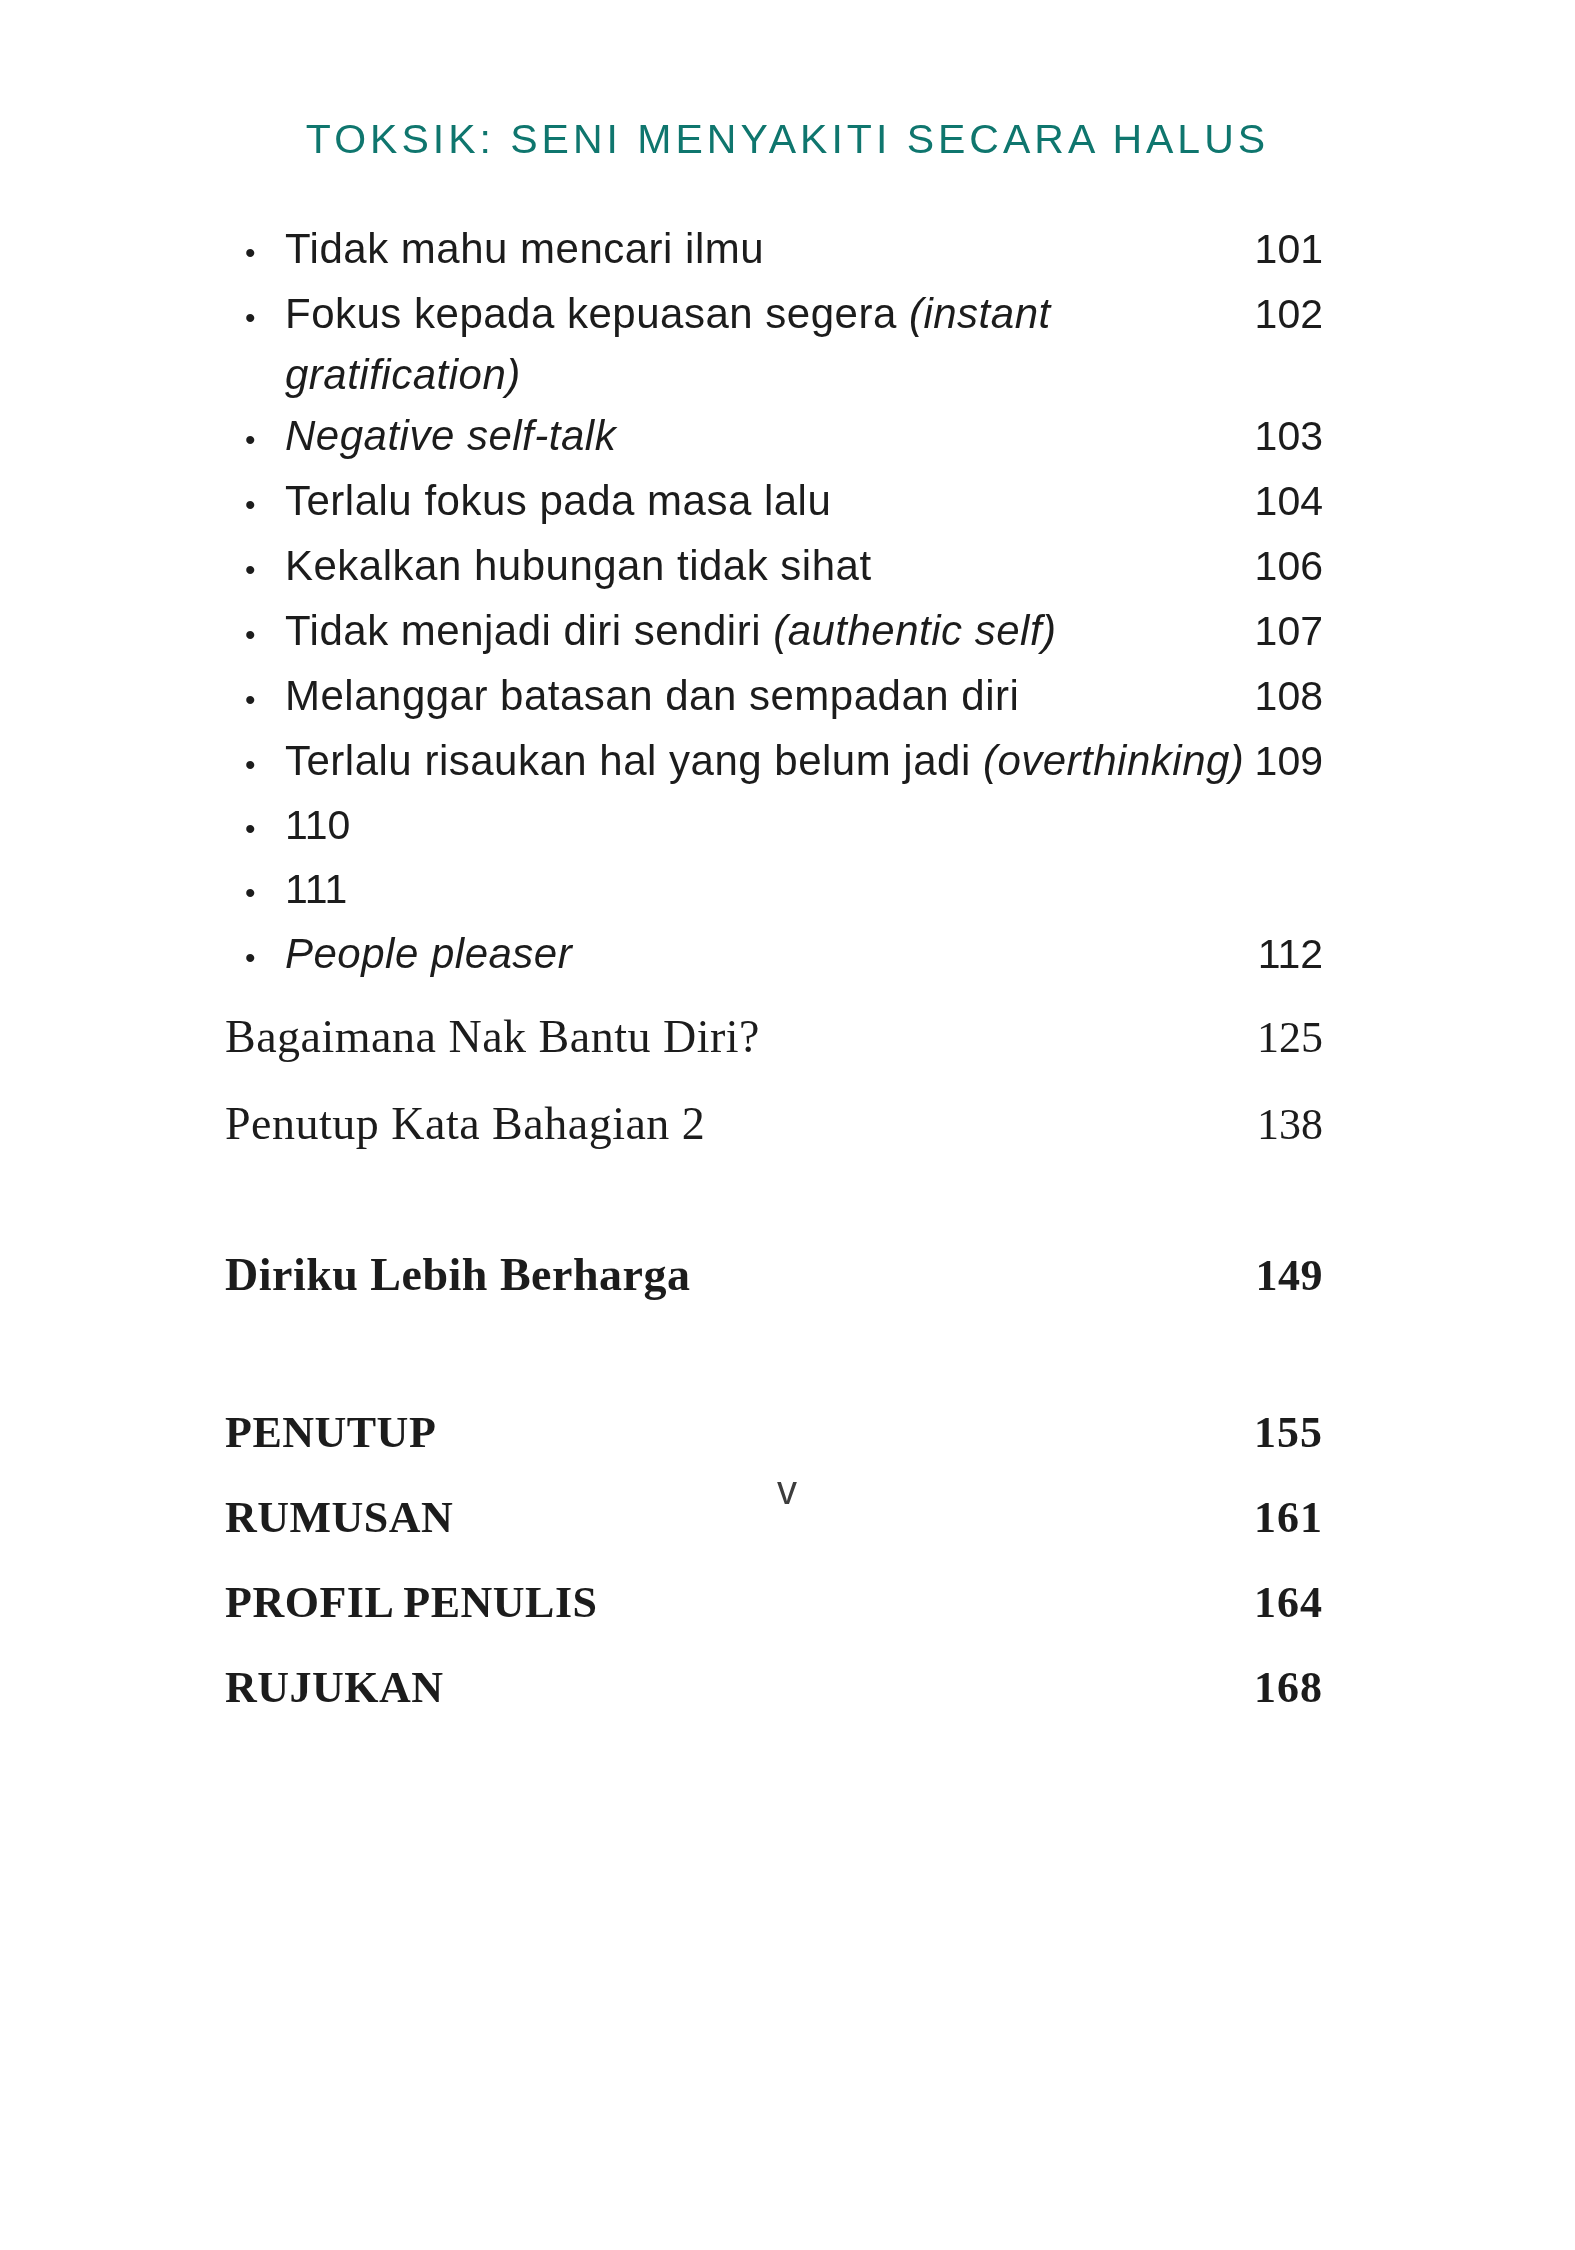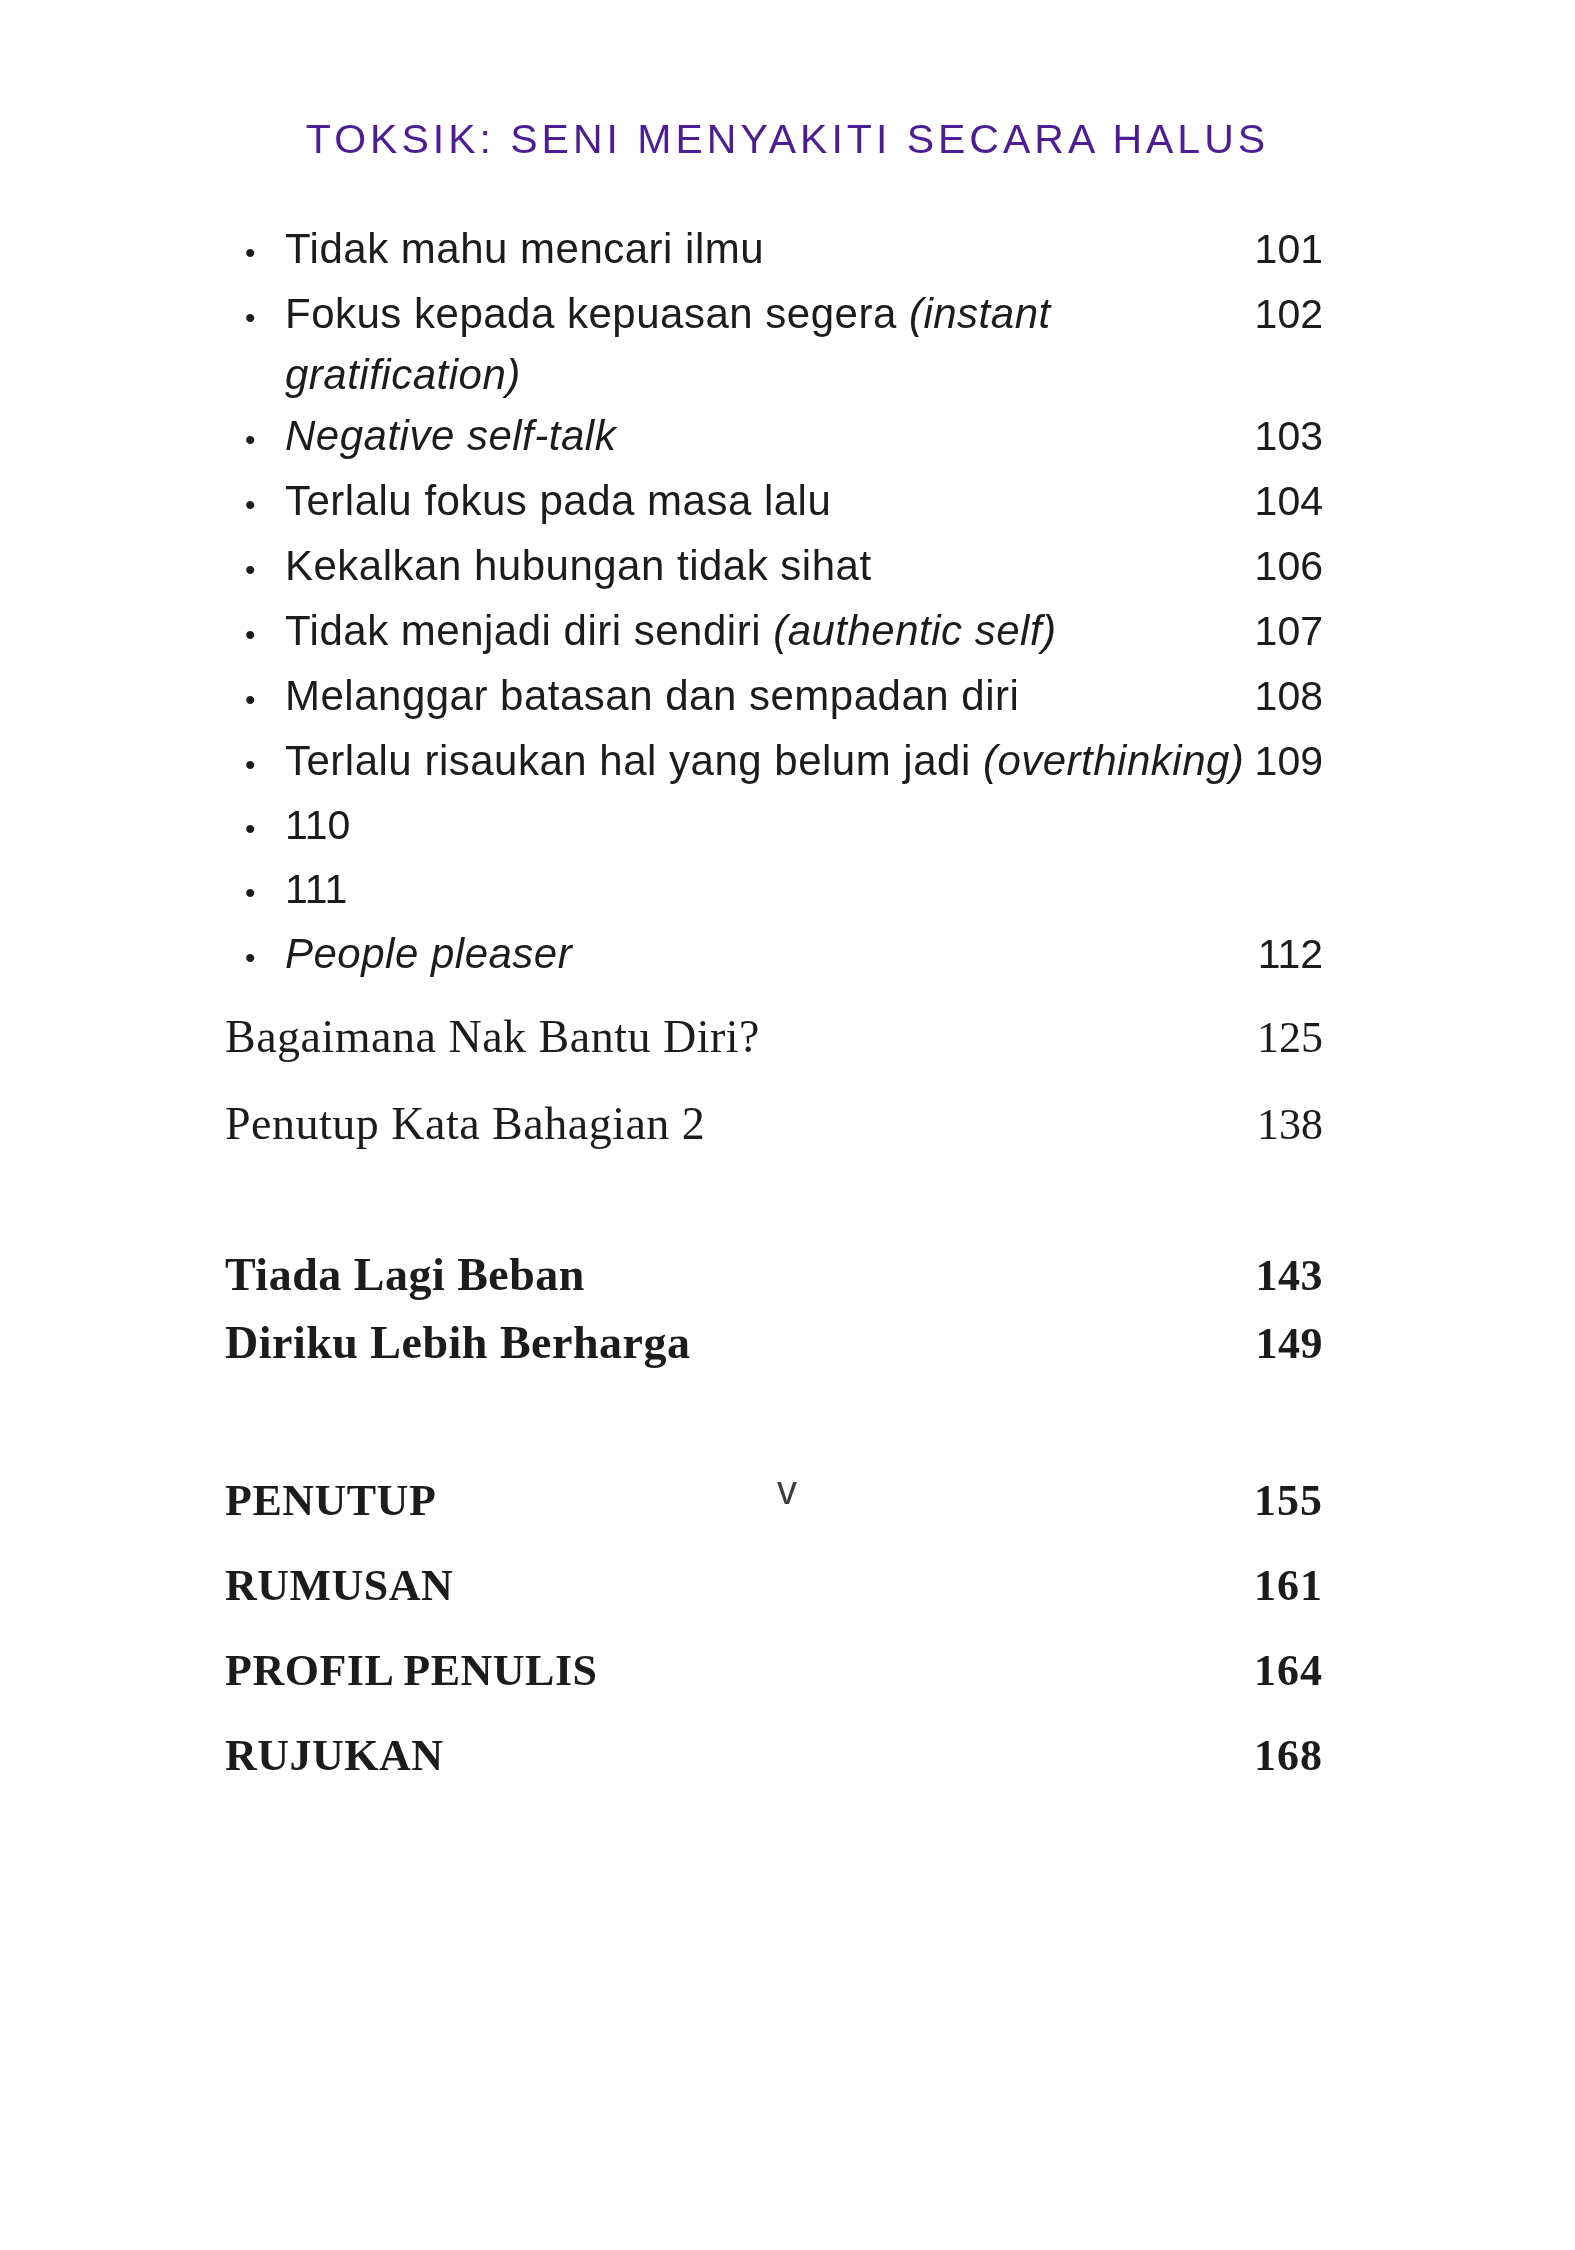"TOKSIK: SENI MENYAKITI SECARA HALUS" .running-header { color: #4c1d95 -> #0f766e }
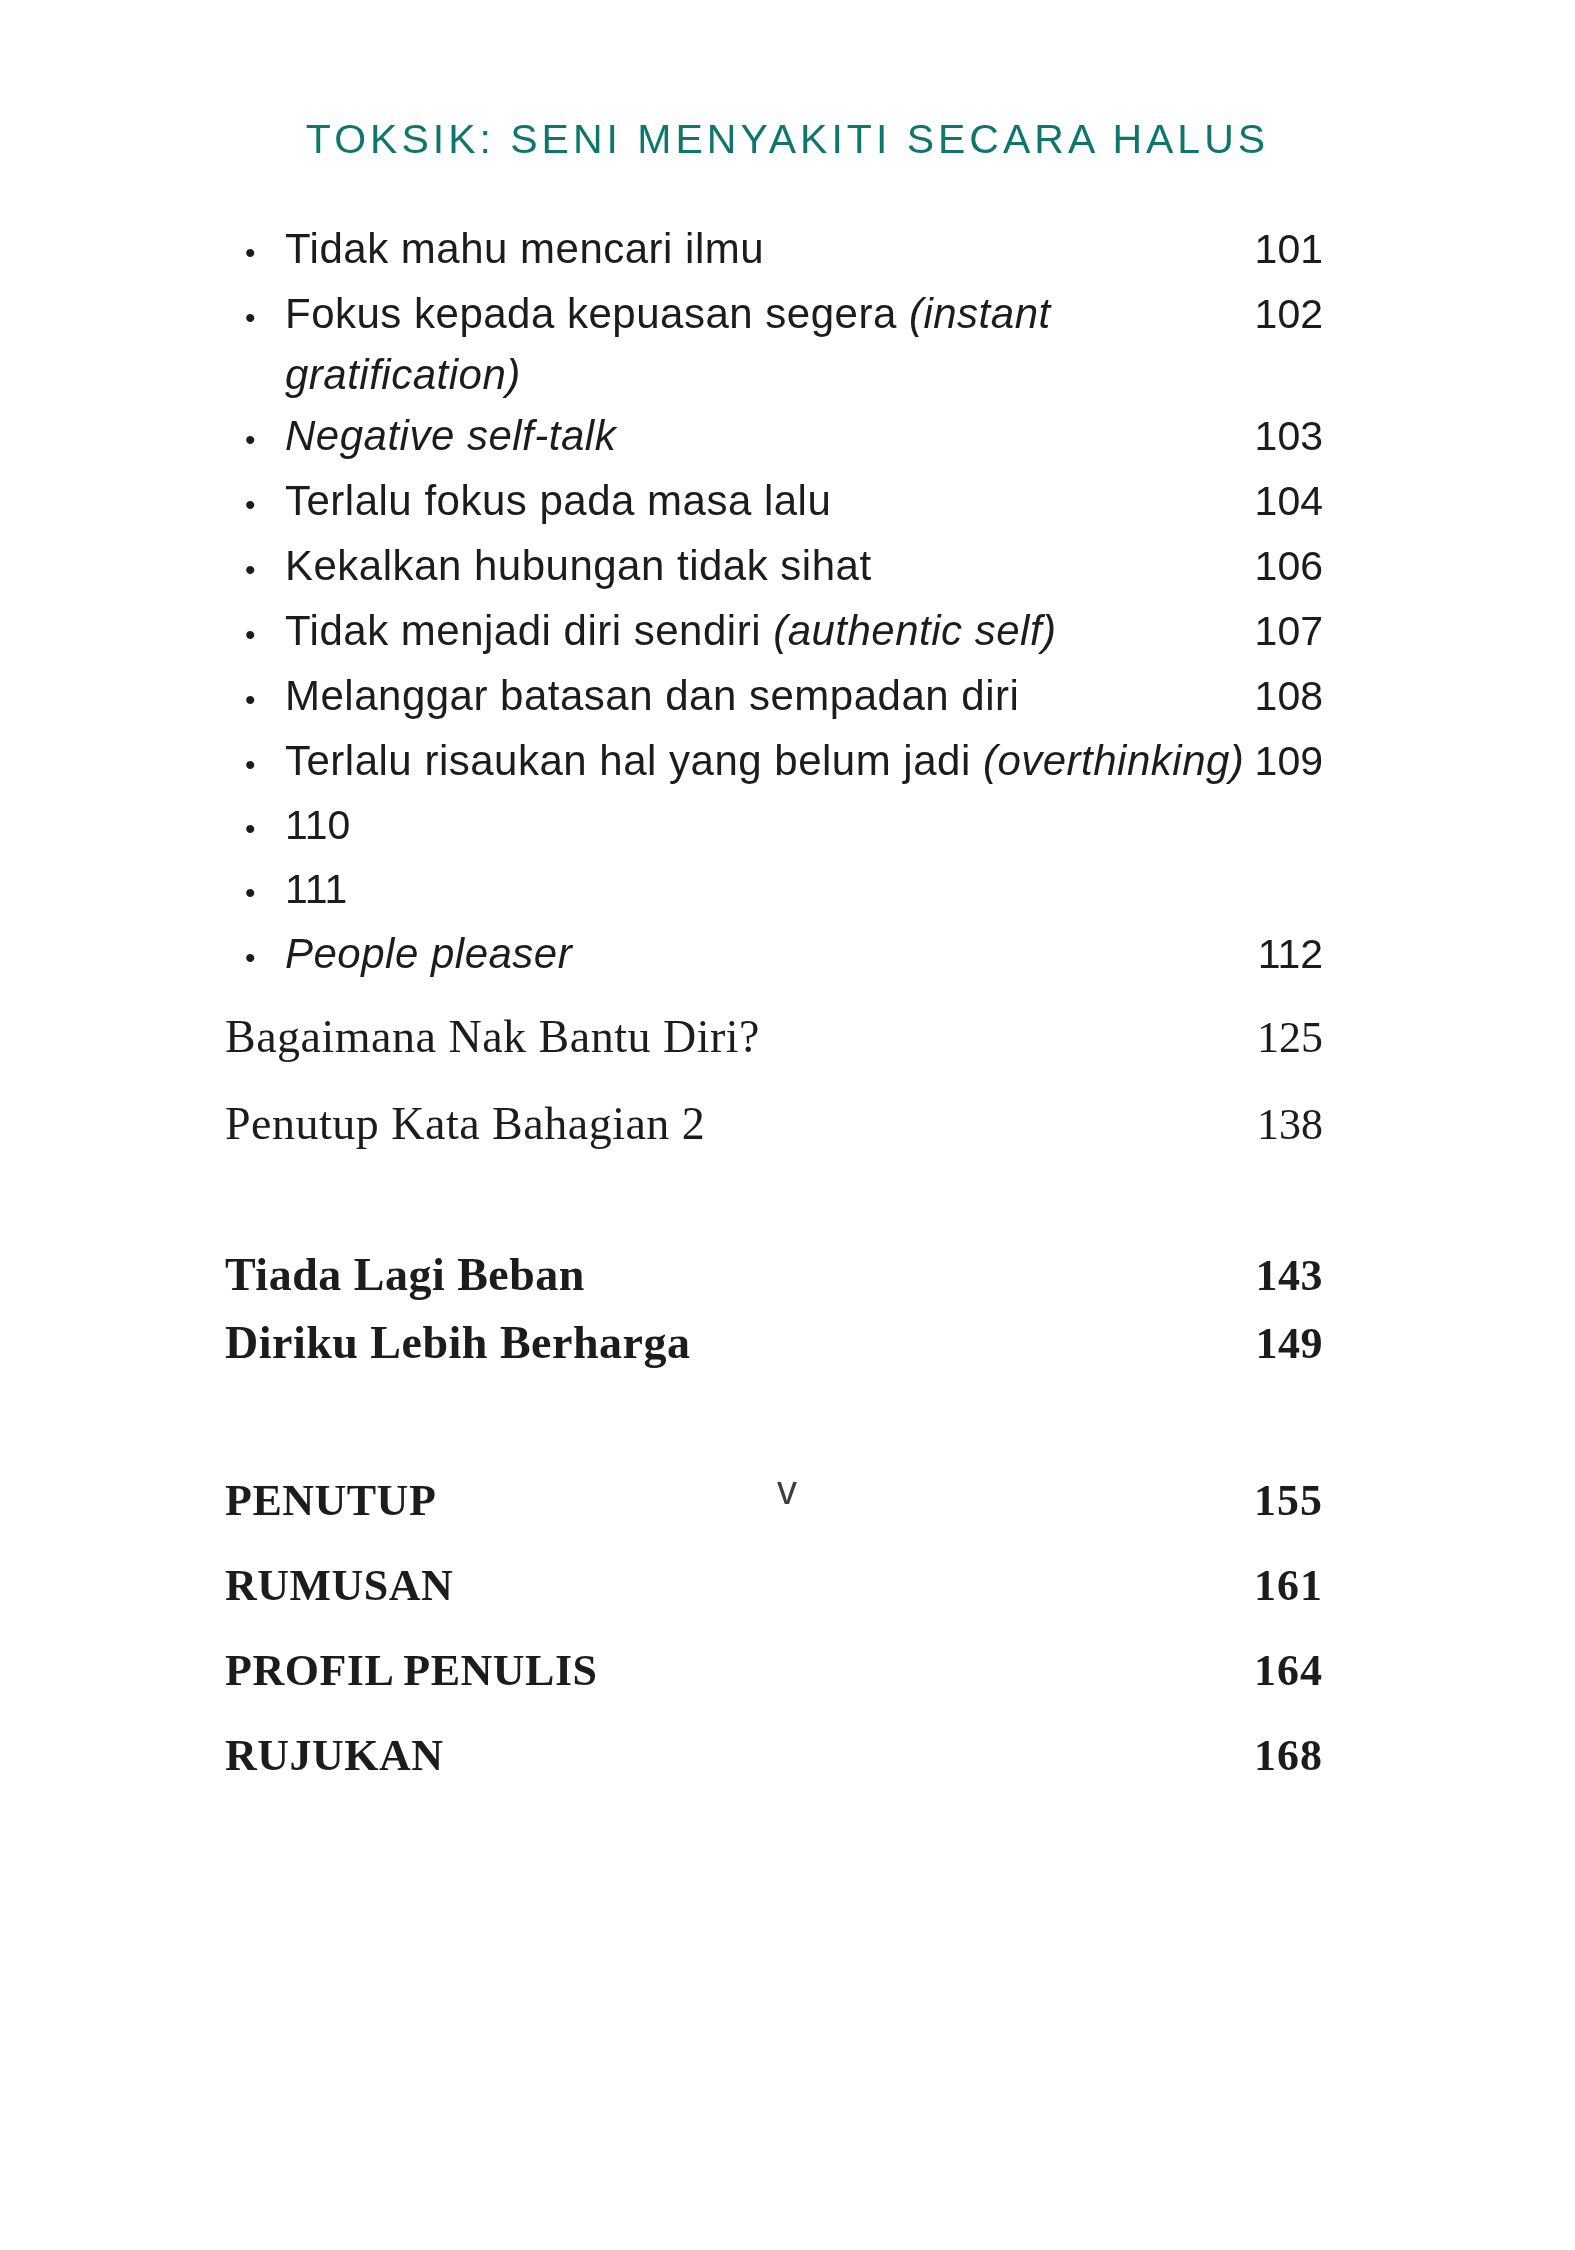"Tiada Lagi Beban" div.part-row { html: <div> <span>Tiada Lagi Beban</span> <span>143</span> </div> -> none }
